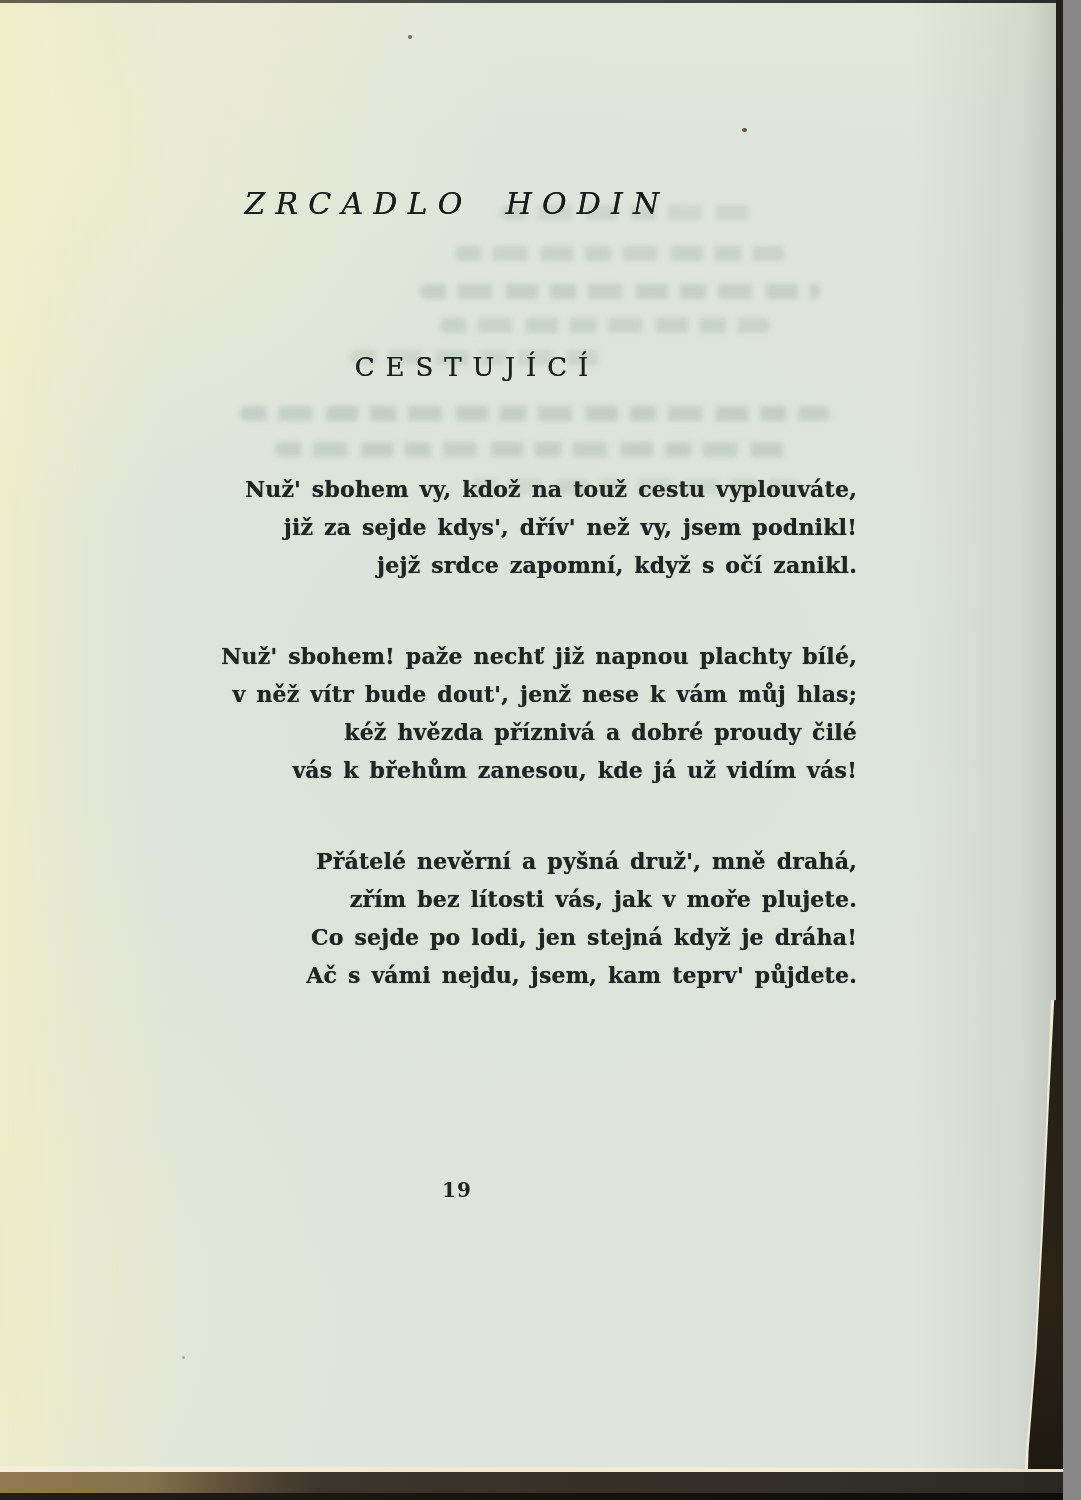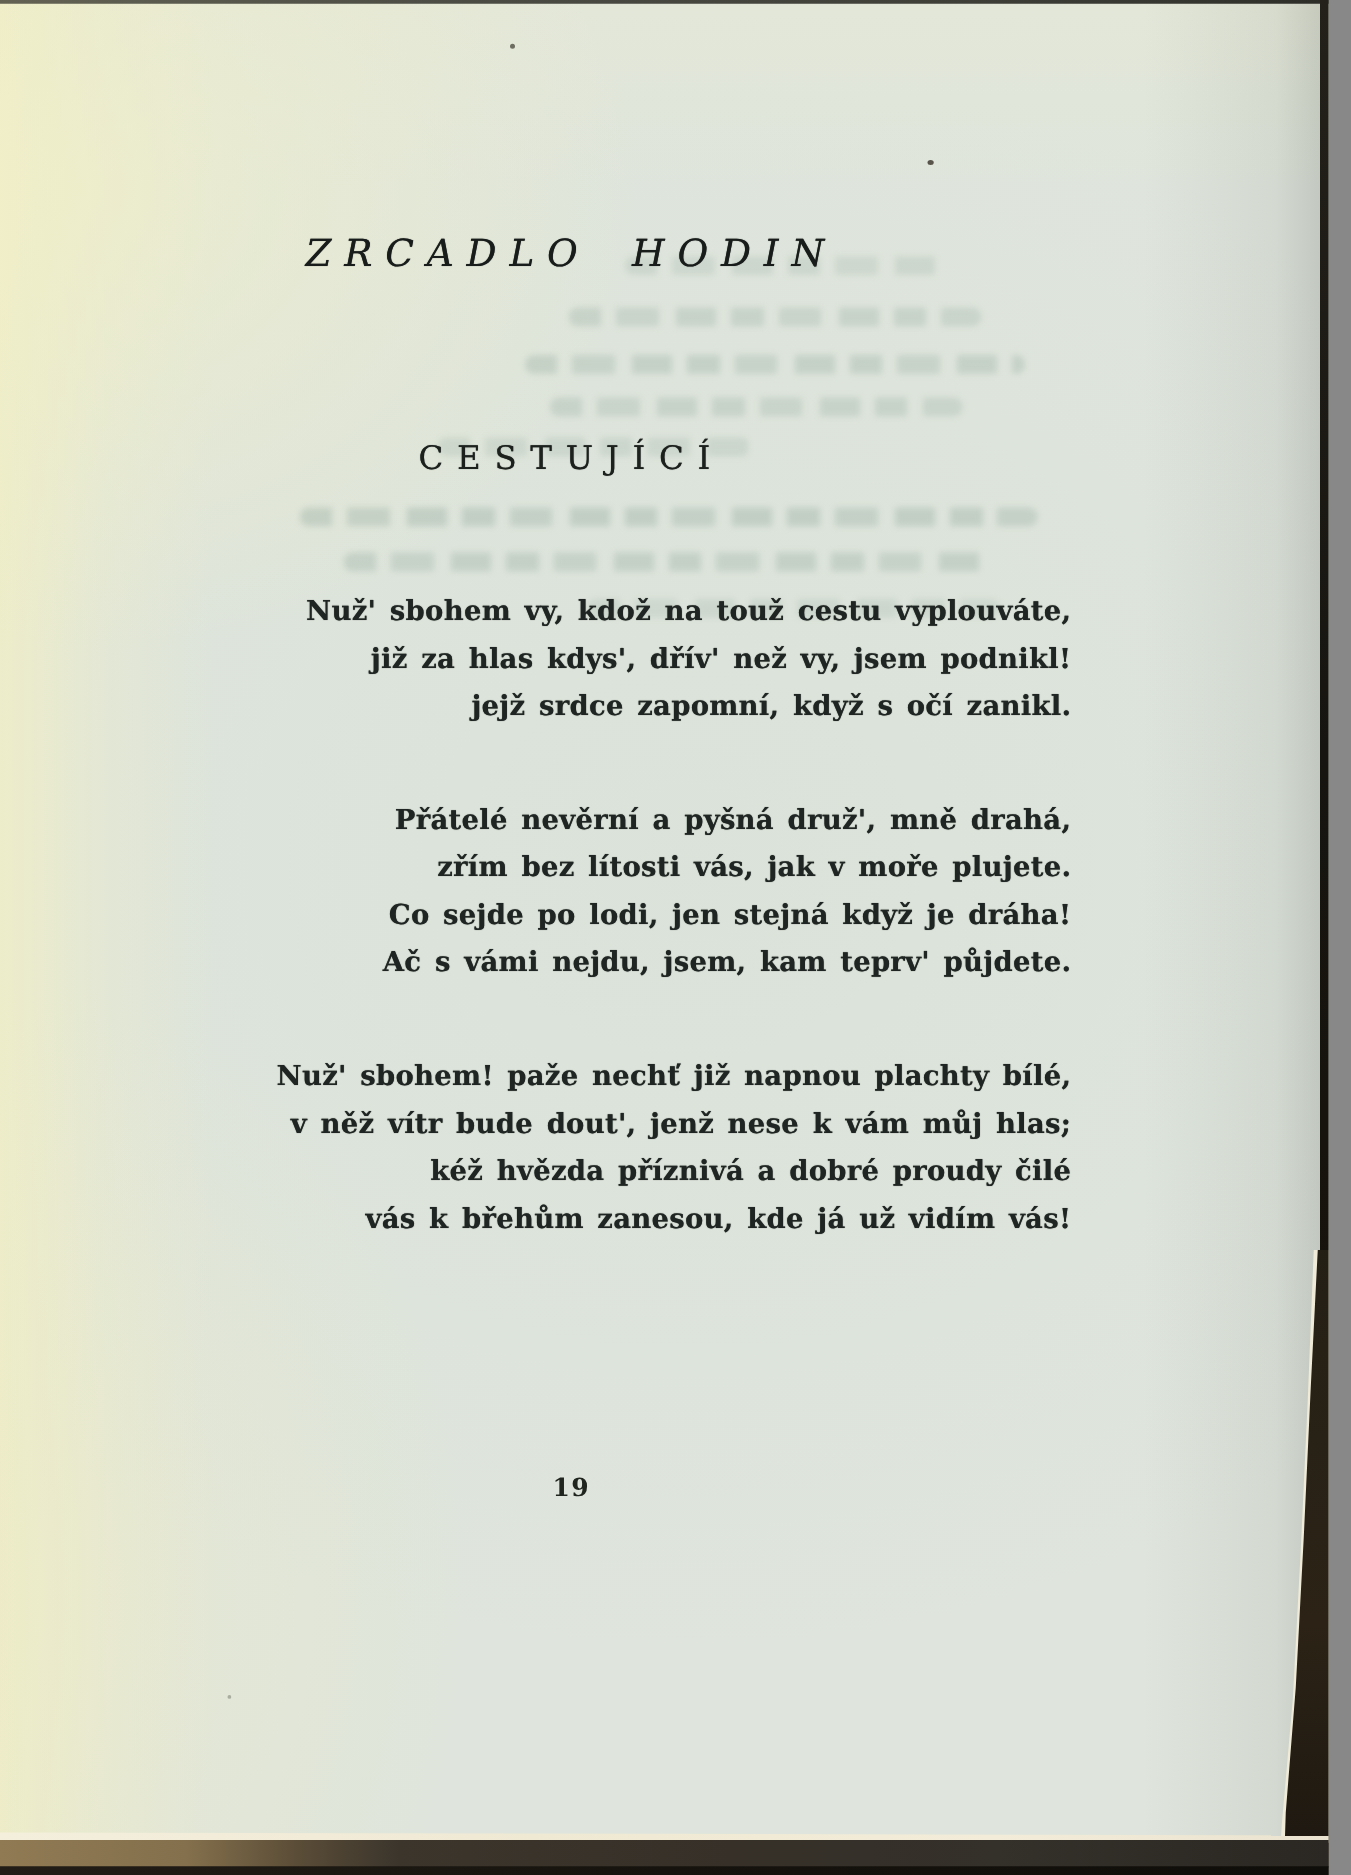"CESTUJÍCÍ" .poem-title { padding-left: none -> 20px }
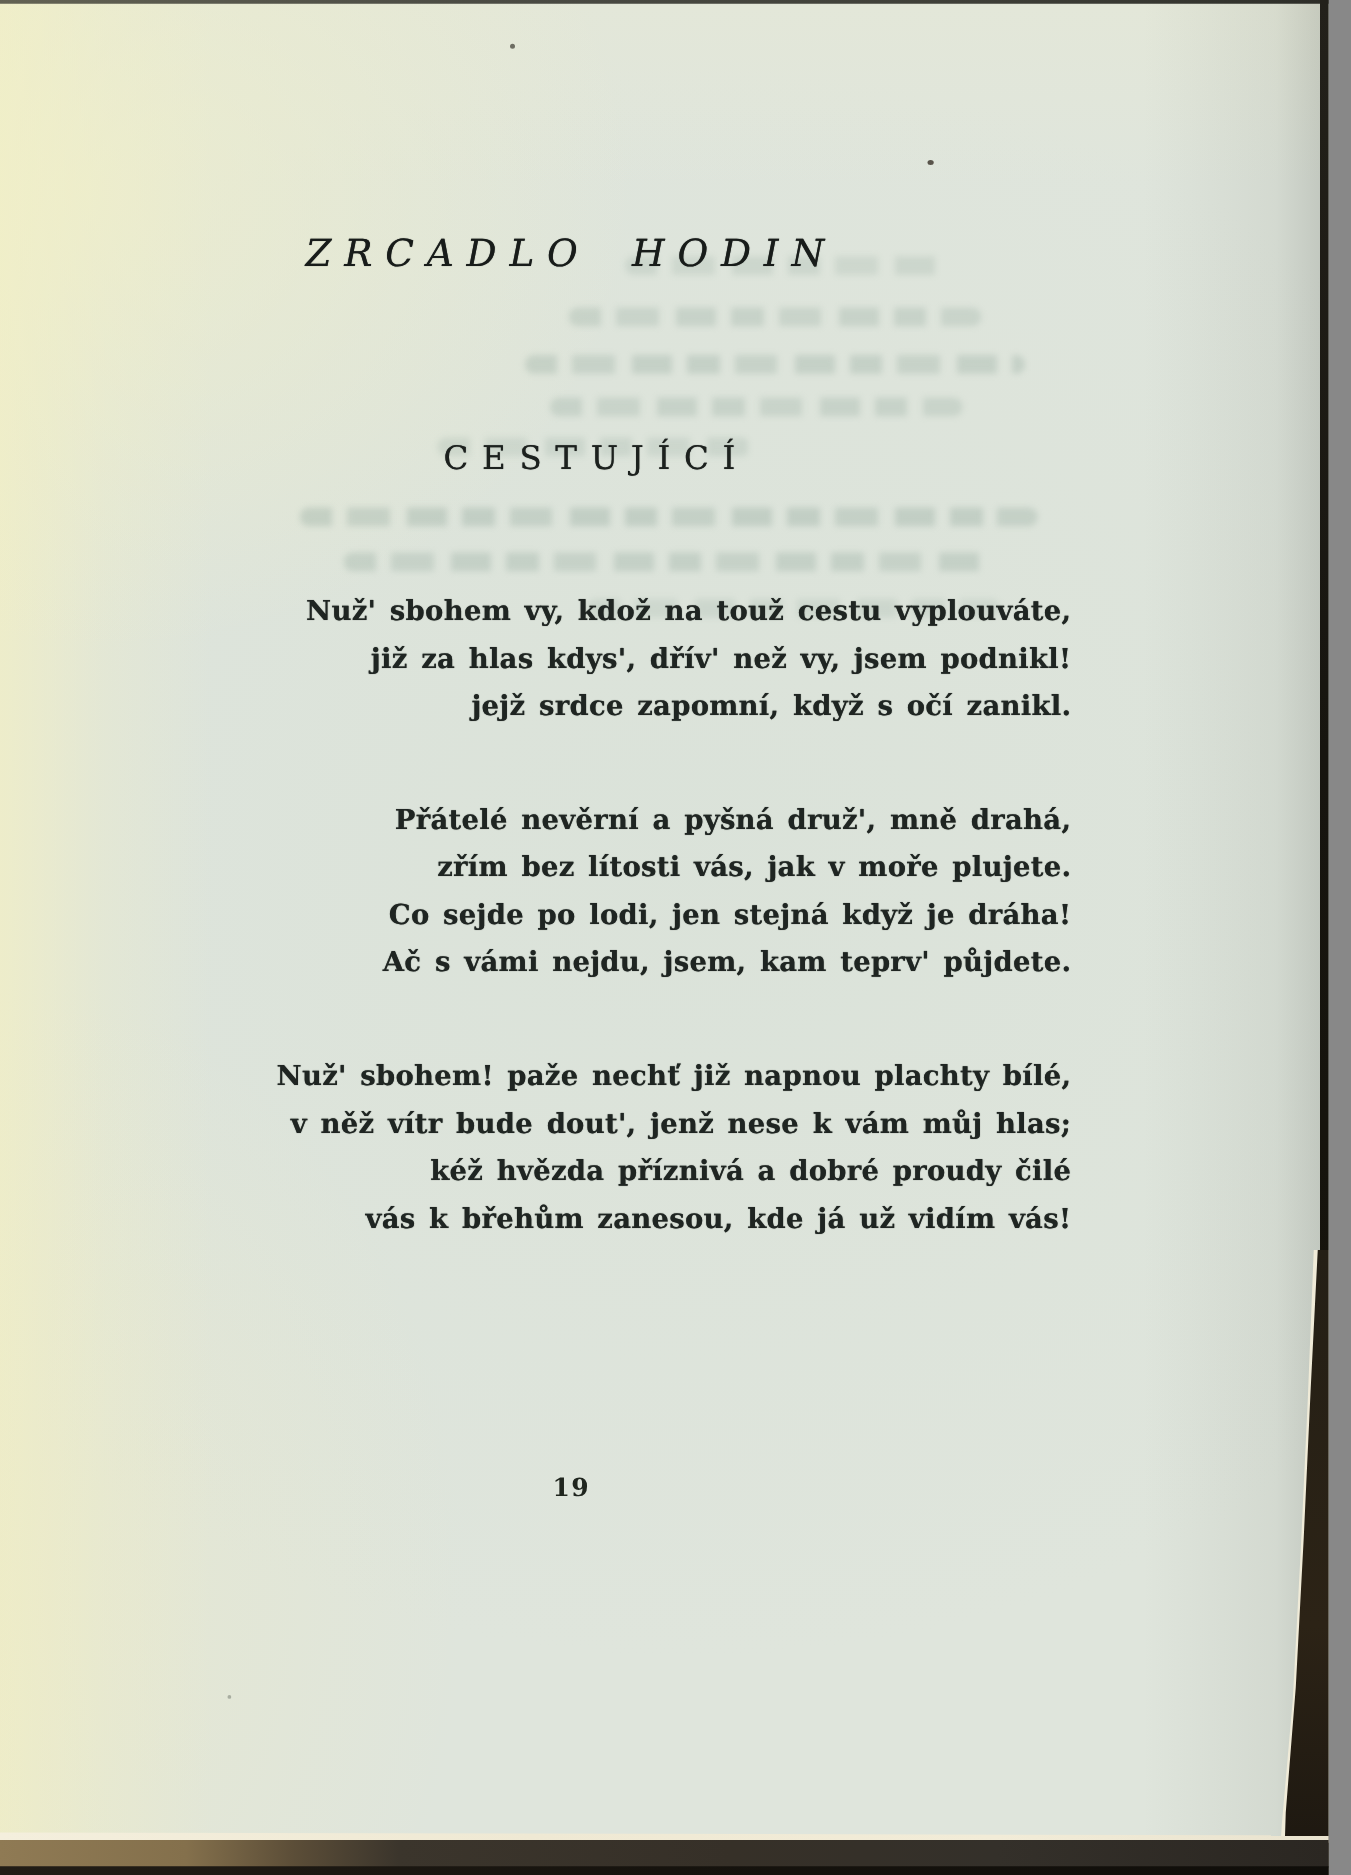"již za hlas kdys', dřív'" p { text: hlas -> sejde }
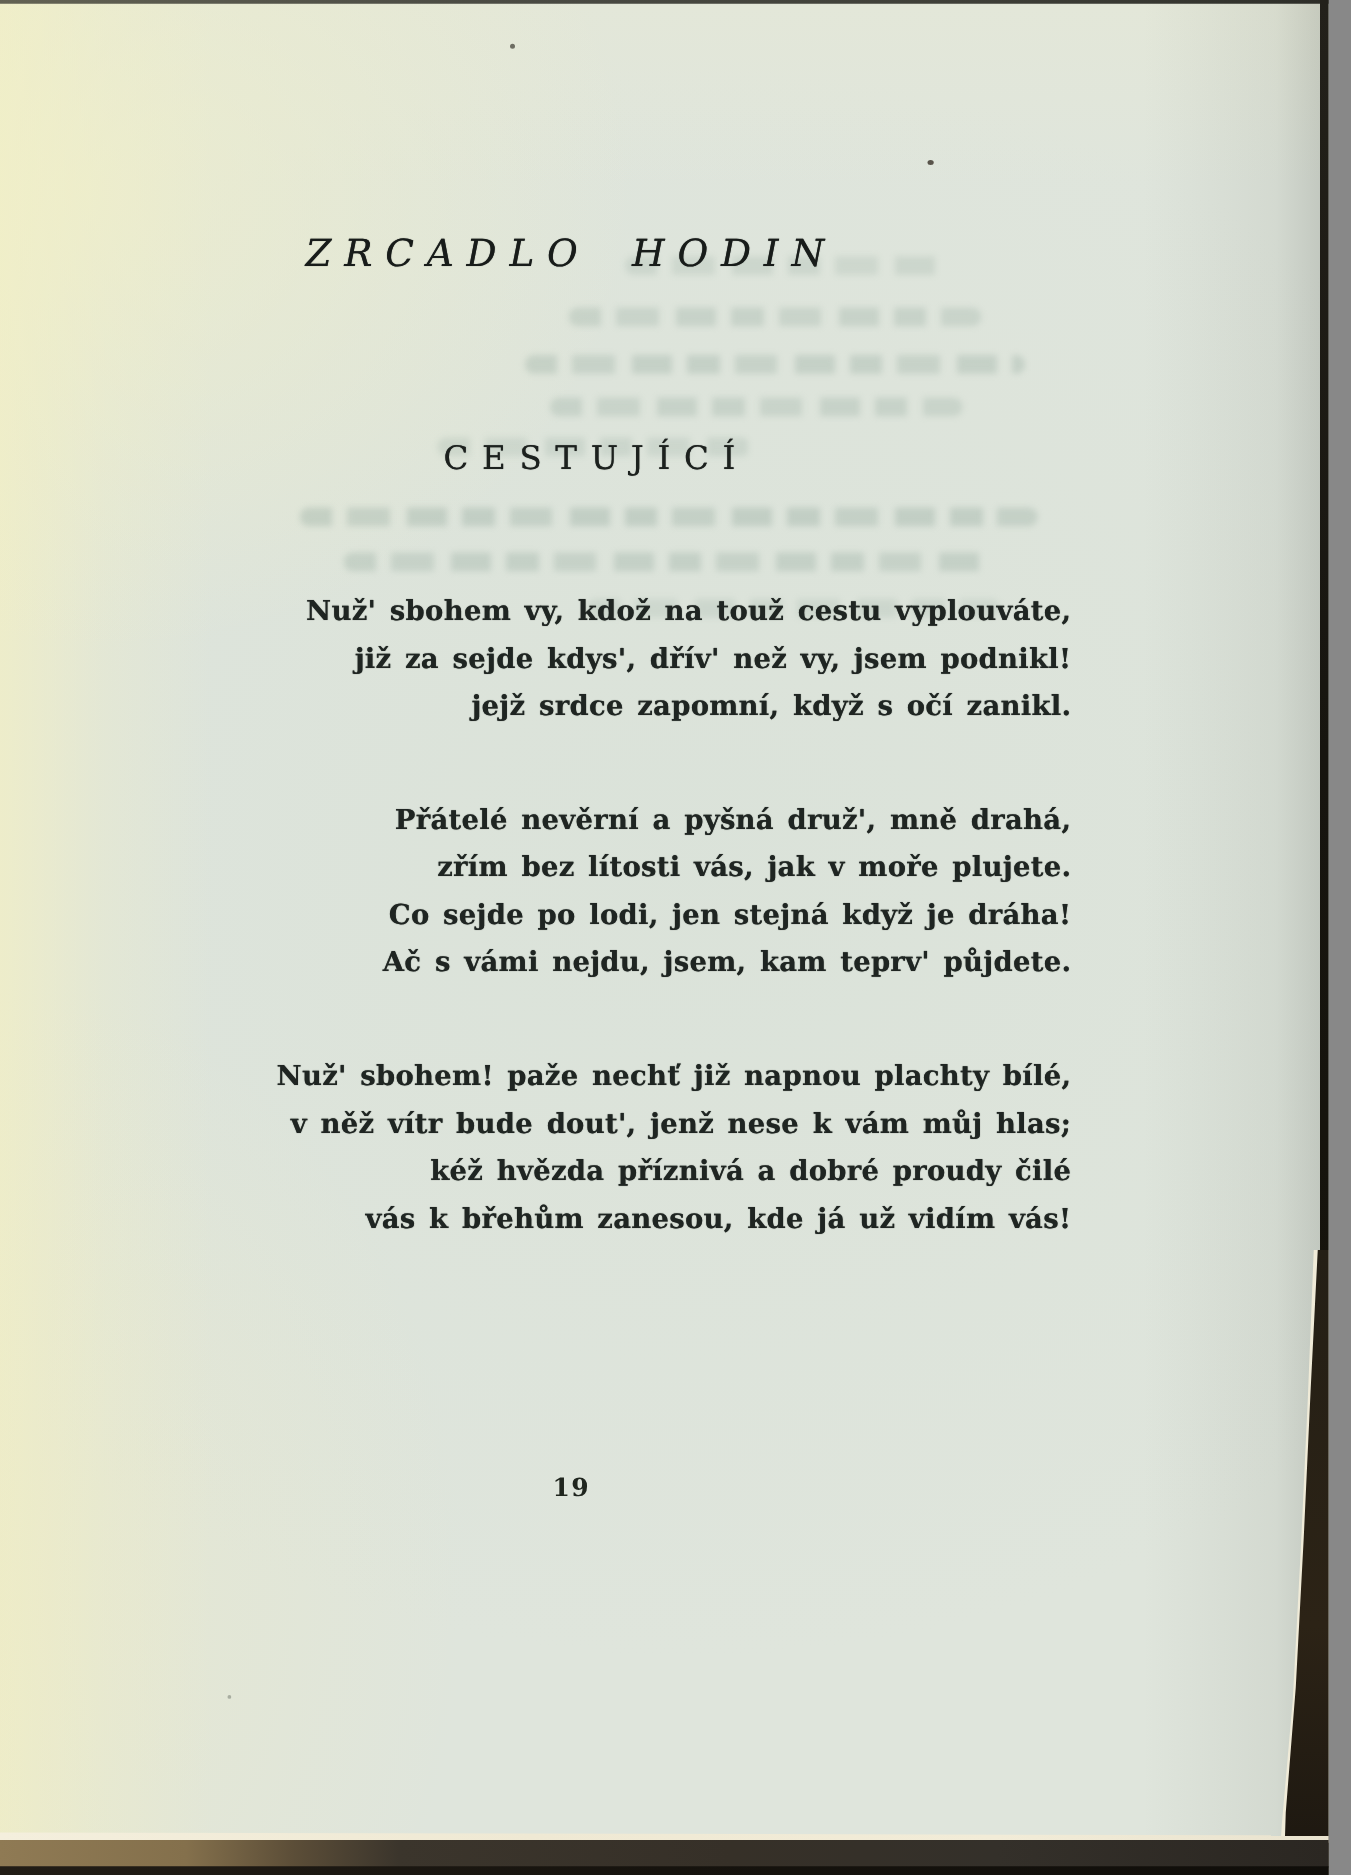"Přátelé nevěrní a pyšná druž'," div.stanza { order: before "Nuž' sbohem! paže nechť již" -> after "Nuž' sbohem! paže nechť již" }
